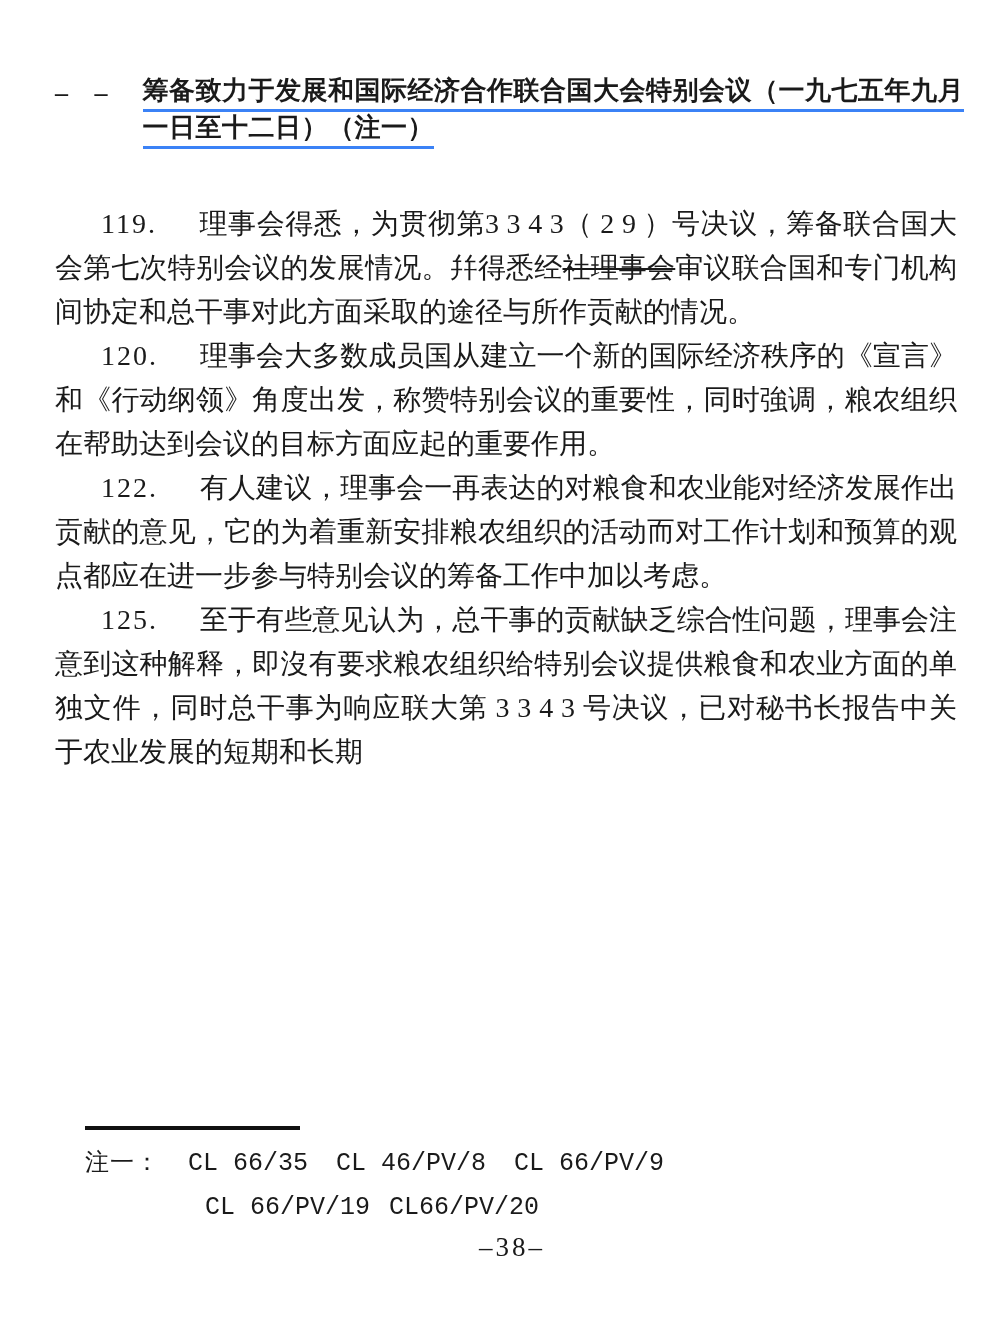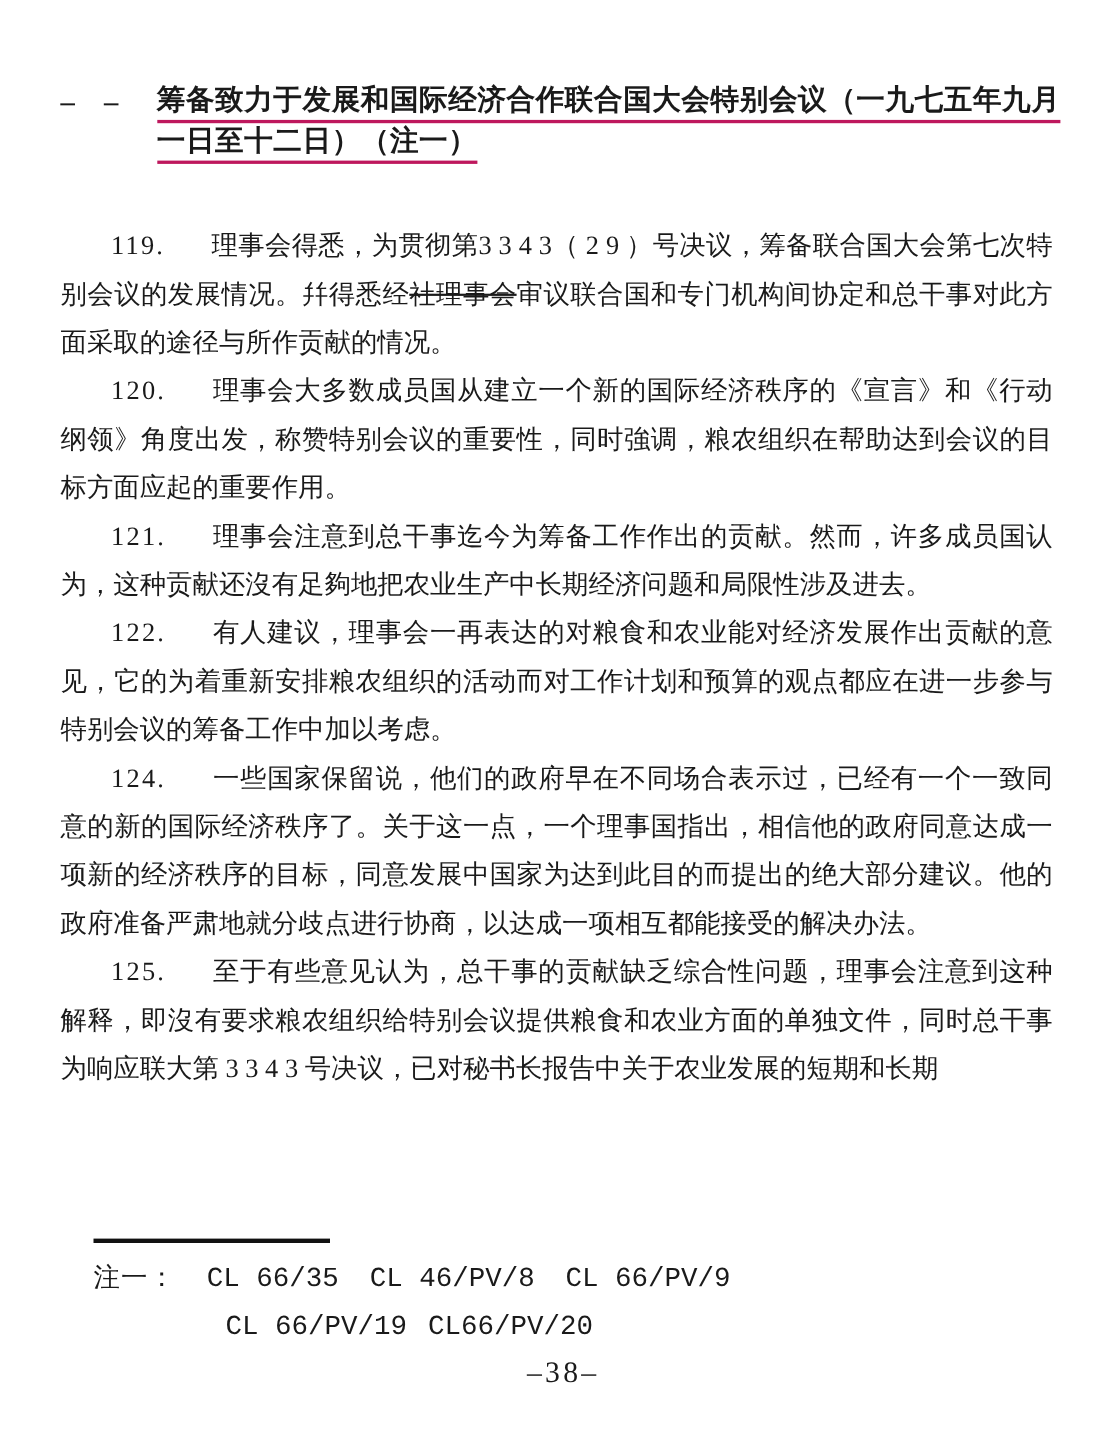"筹备致力于发展和国际经济合作联合国大会特别会议（一九七五年九月" .hline .u { border-bottom: 3px solid #be185d -> 3px solid #3b82f6 }
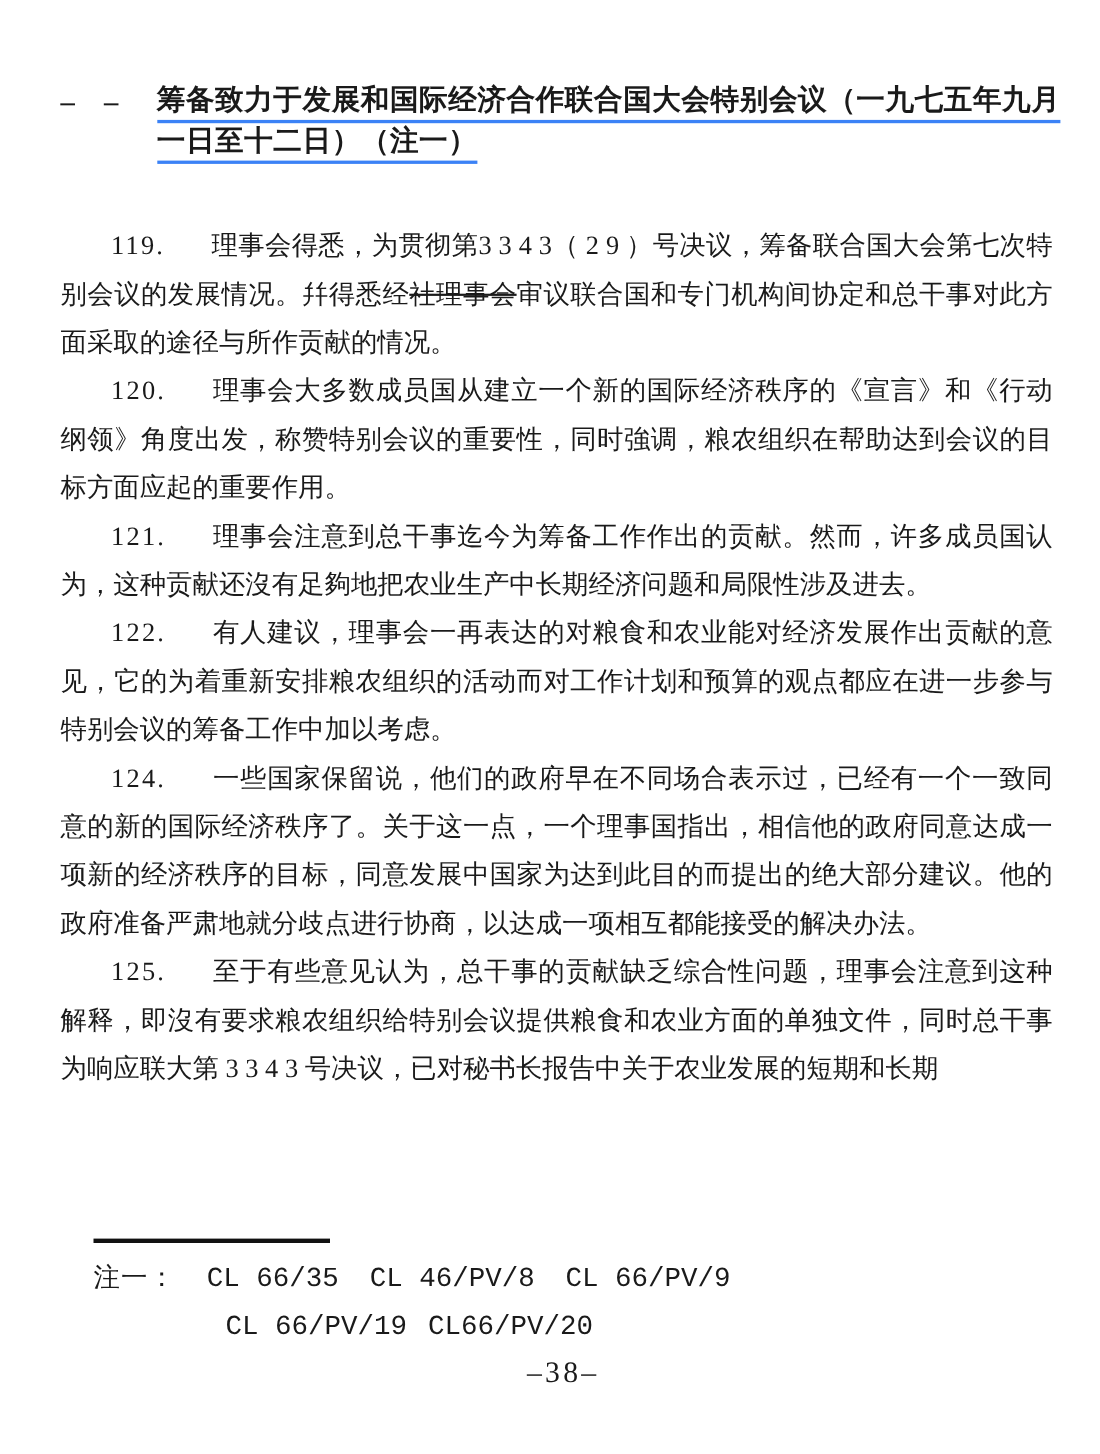"119. 理事会得悉，为贯彻第3 3 4 3（" .docbody { font-size: 24px -> 28px }
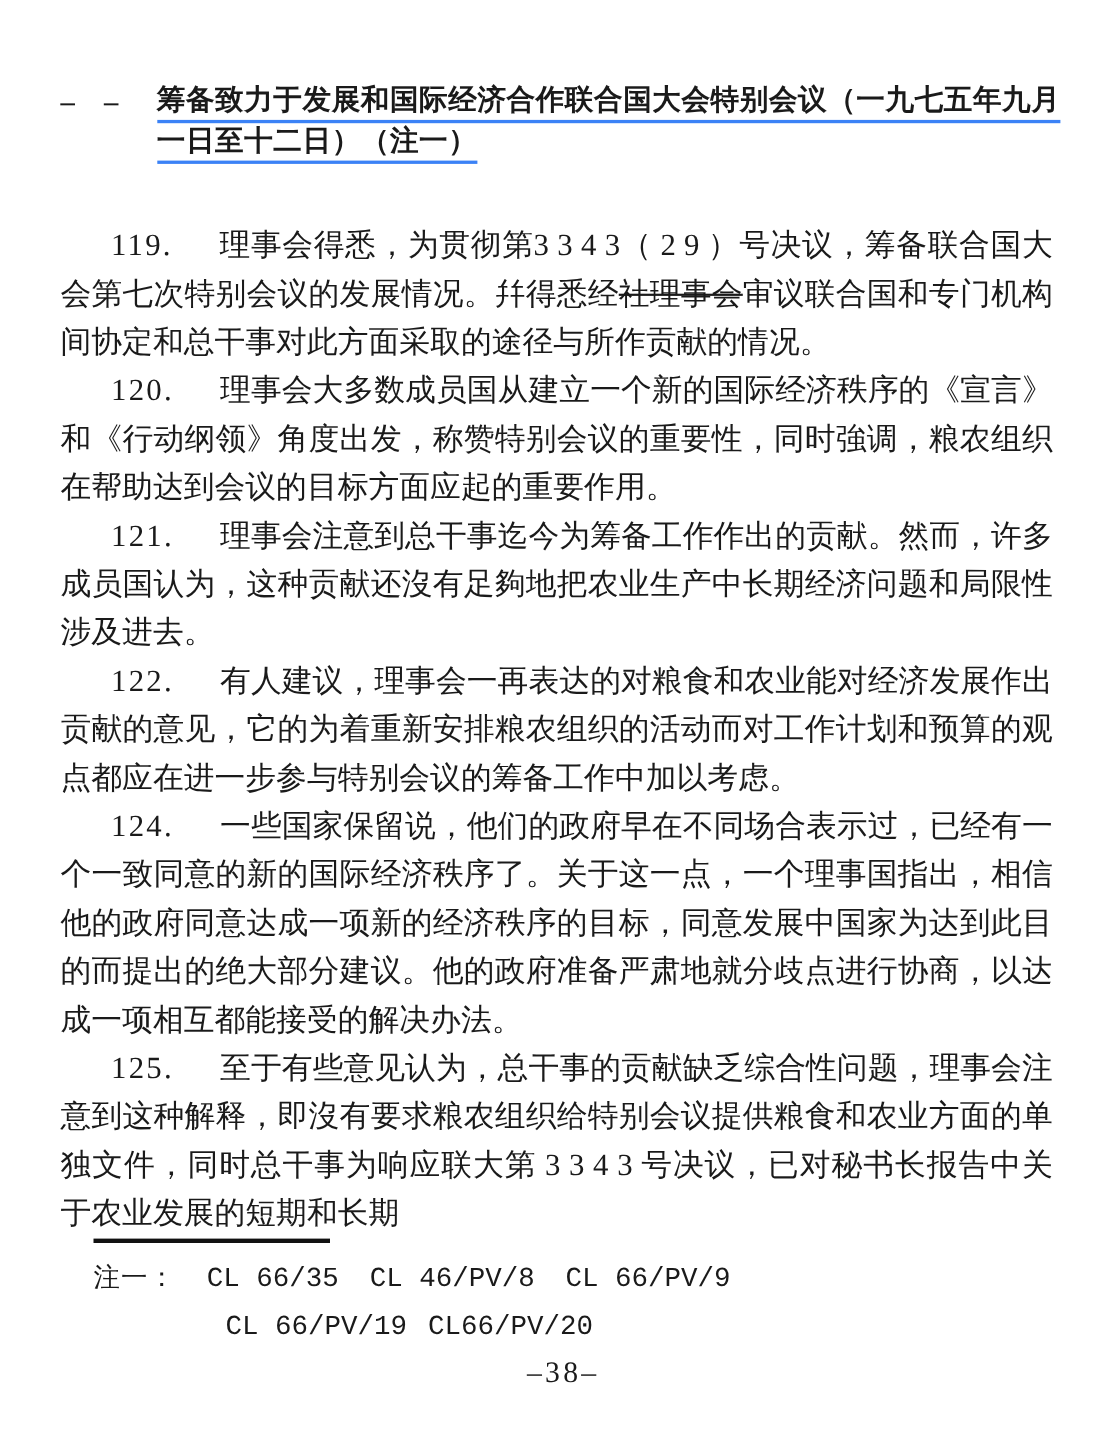"121." p.para { html: <p><span>121.</span><span>理事会注意到总干事迄今为筹备工作作出的贡献。然而，许多成员国认为，这种贡献还沒有足夠地把农业生产中长期经济问题和局限性涉及进去。</span></p> -> none }
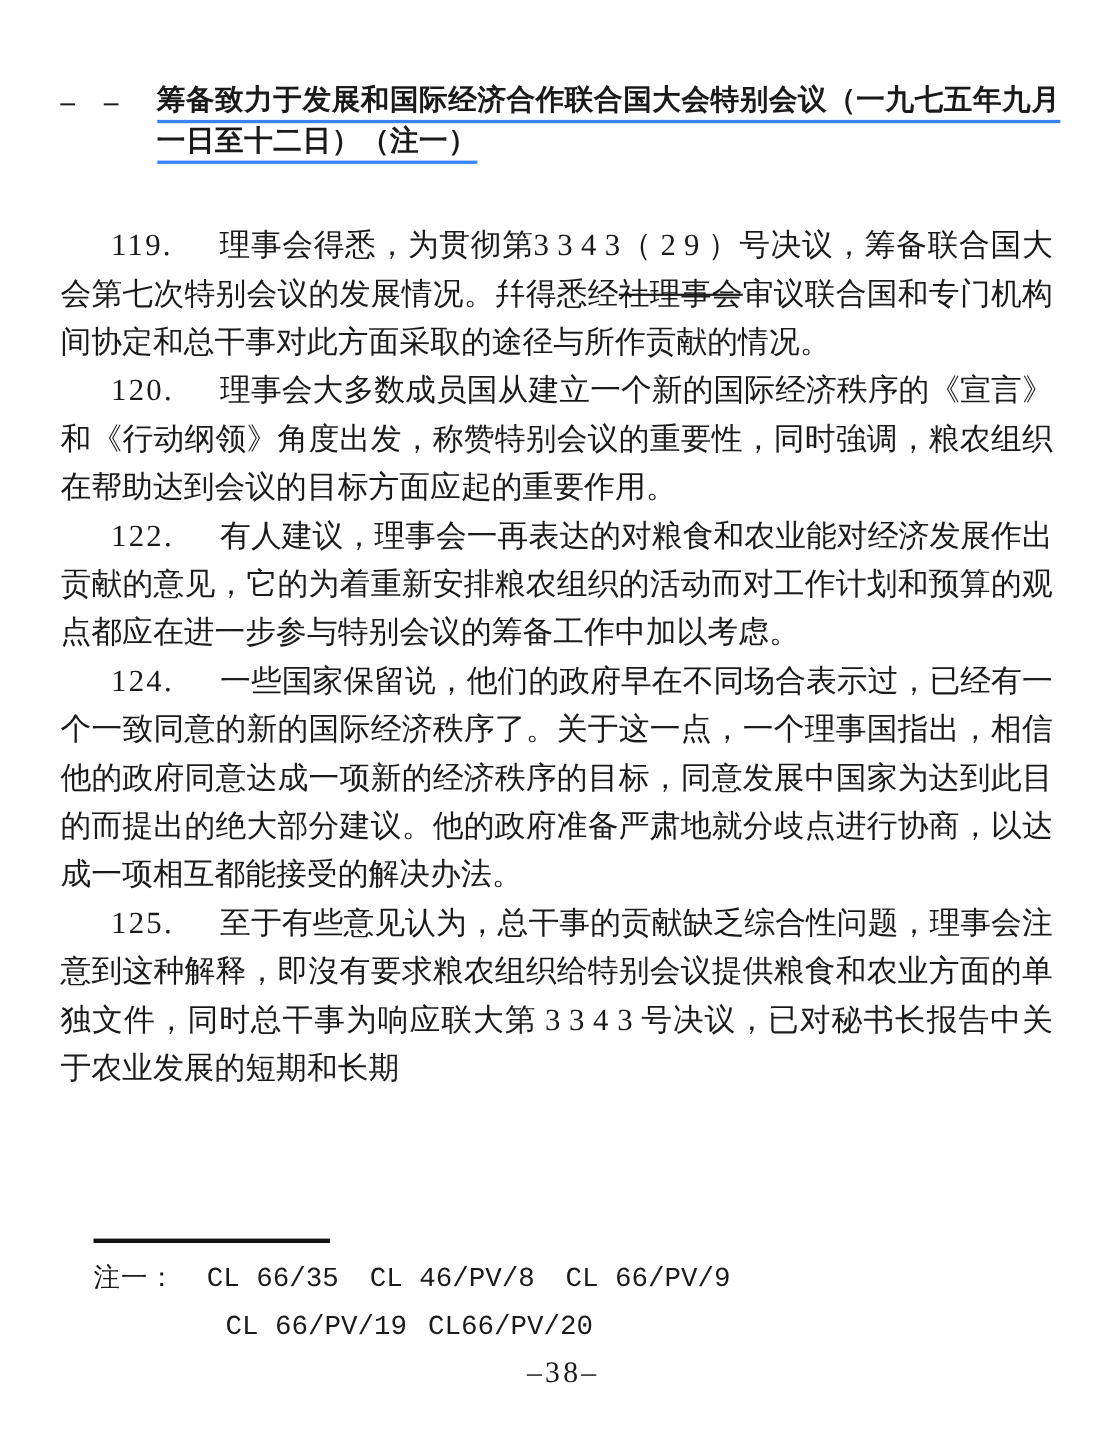"124." p.para { html: <p><span>124.</span><span>一些国家保留说，他们的政府早在不同场合表示过，已经有一个一致同意的新的国际经济秩序了。关于这一点，一个理事国指出，相信他的政府同意达成一项新的经济秩序的目标，同意发展中国家为达到此目的而提出的绝大部分建议。他的政府准备严肃地就分歧点进行协商，以达成一项相互都能接受的解决办法。</span></p> -> none }
